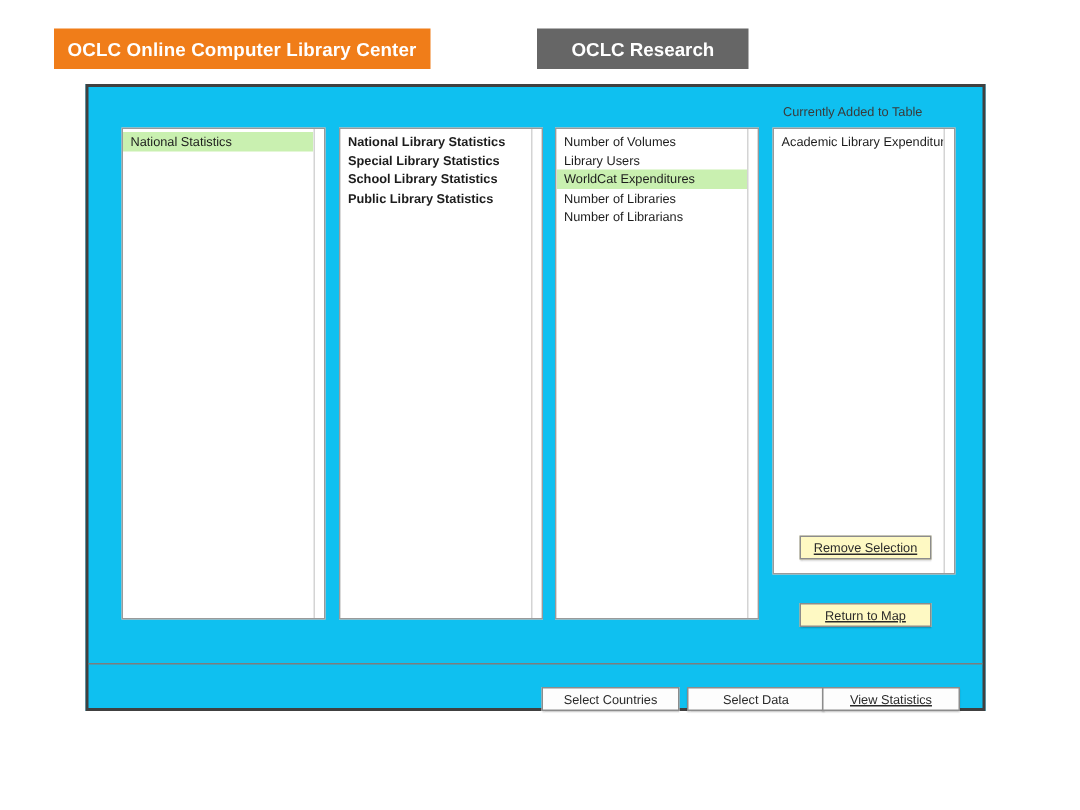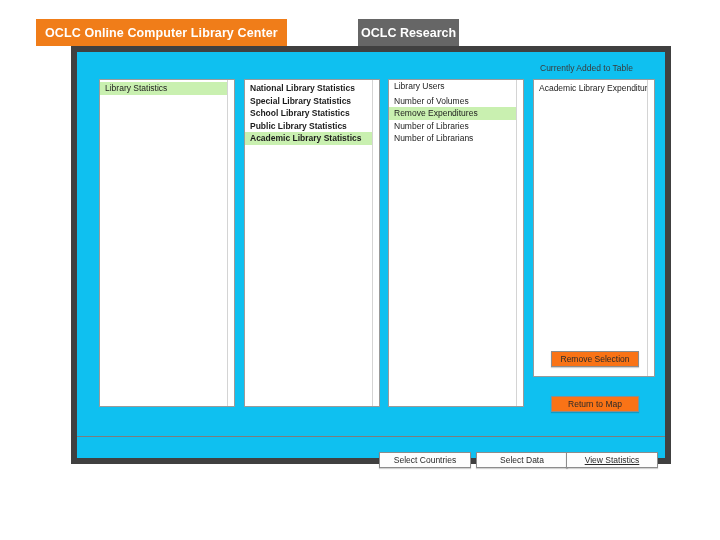"OCLC Research" .banner-research { padding: 0 3px -> 0 23px }
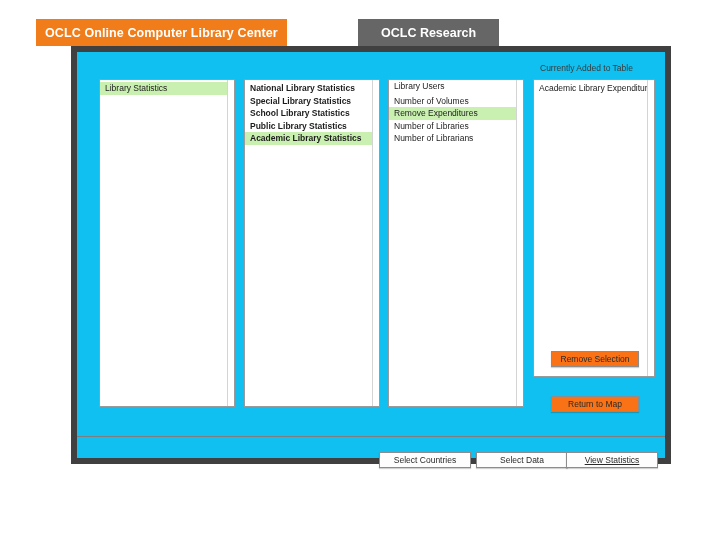"Currently Added to Table" .app-window { border: 6px solid #404040 -> 2px solid #404040; margin-left: 14px -> none; top: 46px -> 56px }
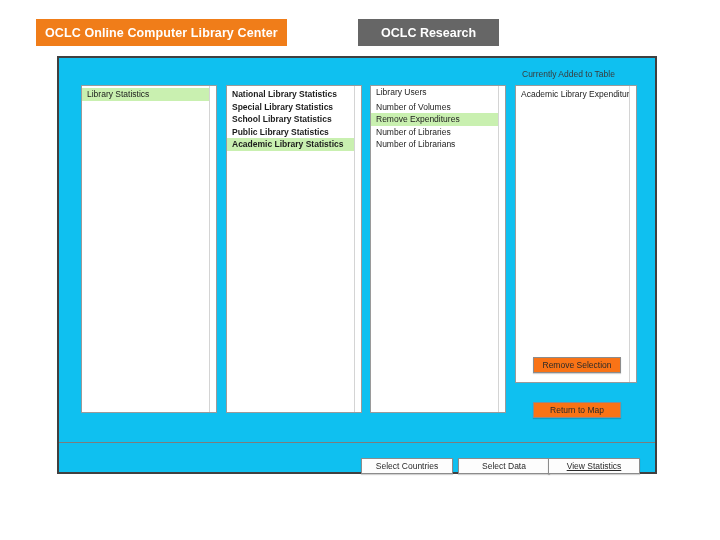"Library Statistics" div.list-item { text: Library -> National }
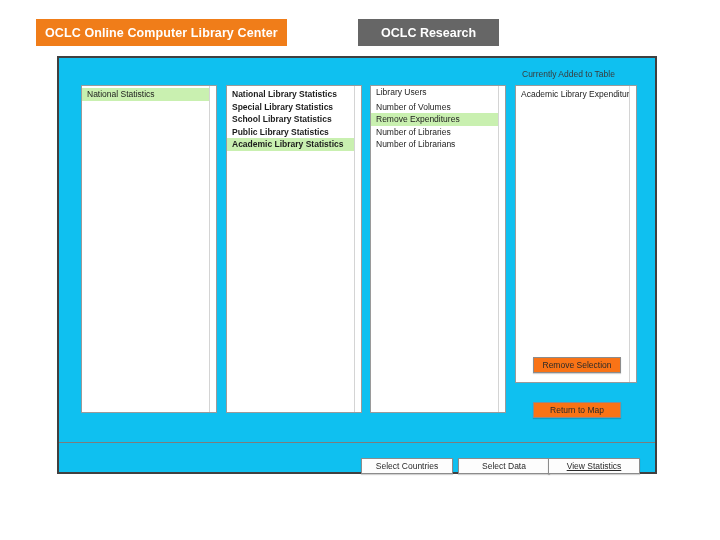"Library Users" div.list-item { order: before "Number of Volumes" -> after "Number of Volumes" }
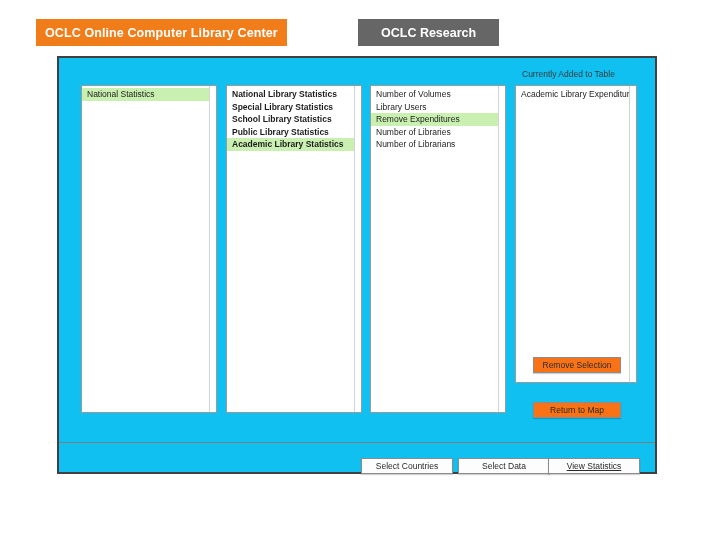"Remove Expenditures" div.list-item { text: Remove -> WorldCat }
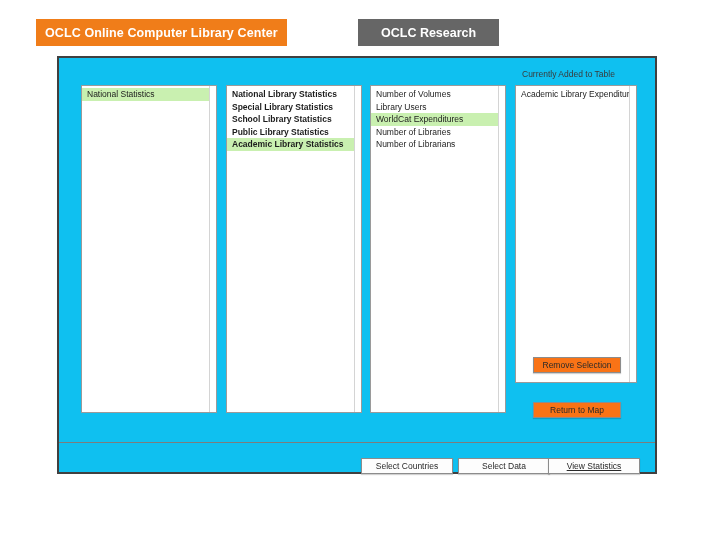"Academic Library Statistics" div.list-item { html: <div>Academic Library Statistics</div> -> none }
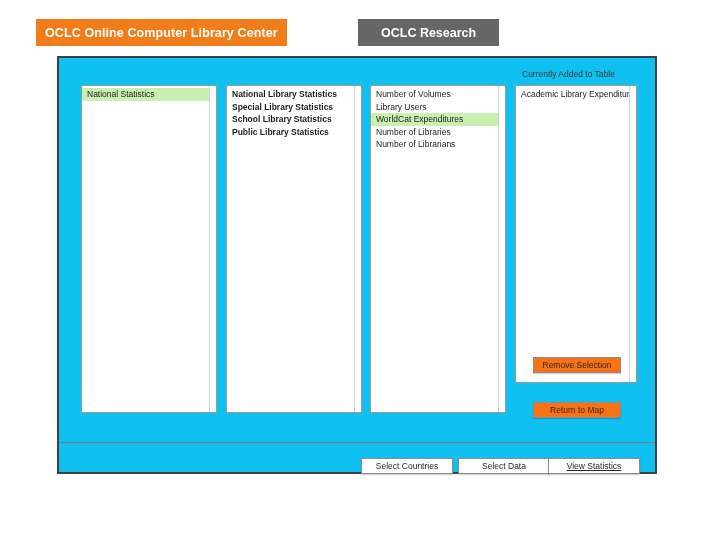"Remove Selection" .btn { background: #f97316 -> #fef9c3; text-decoration: none -> underline }
